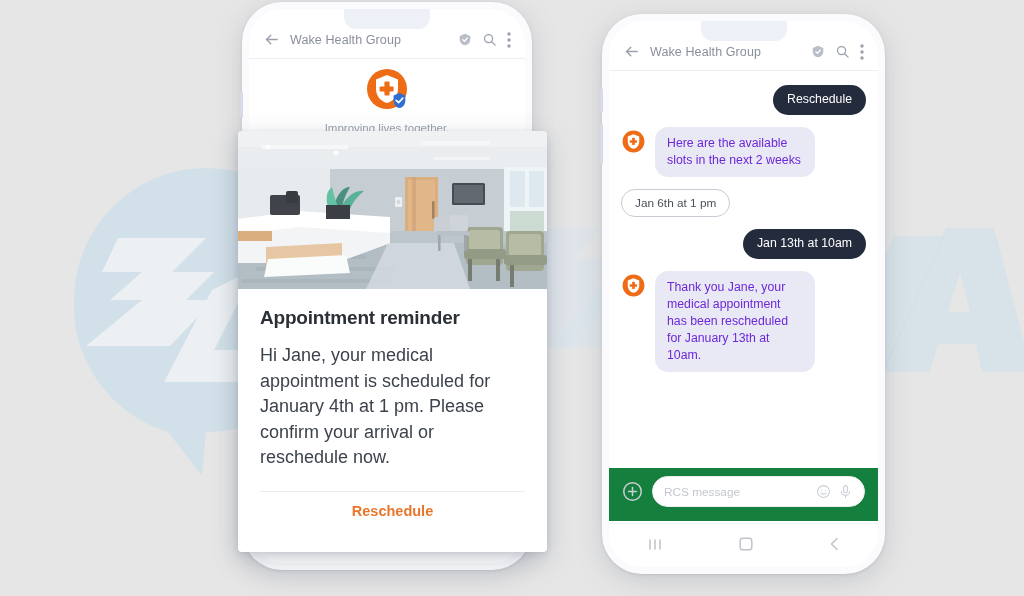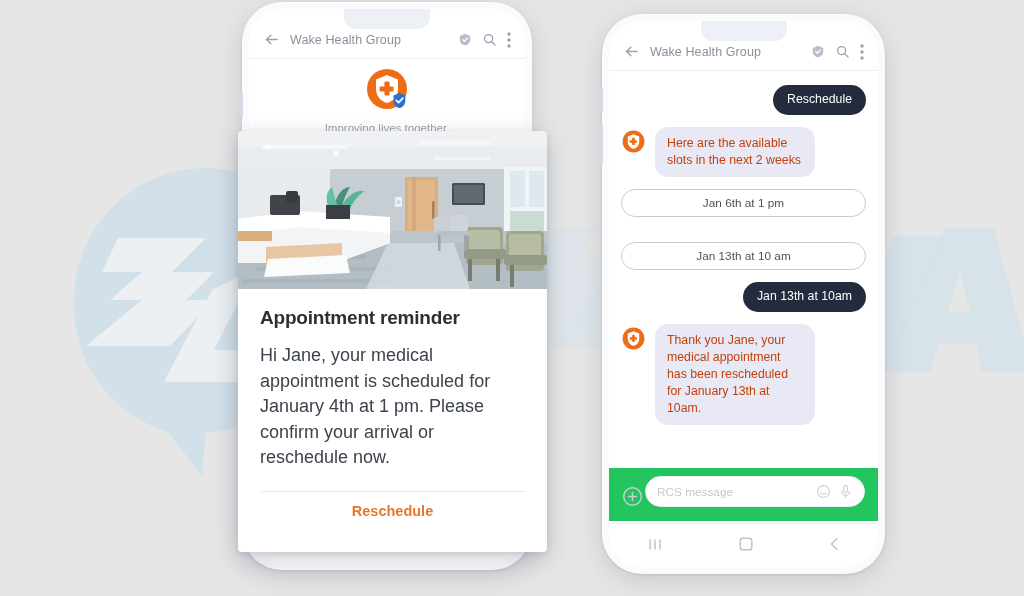"Here are the available slots" .bubble-in { color: #c2410c -> #6d28d9 }
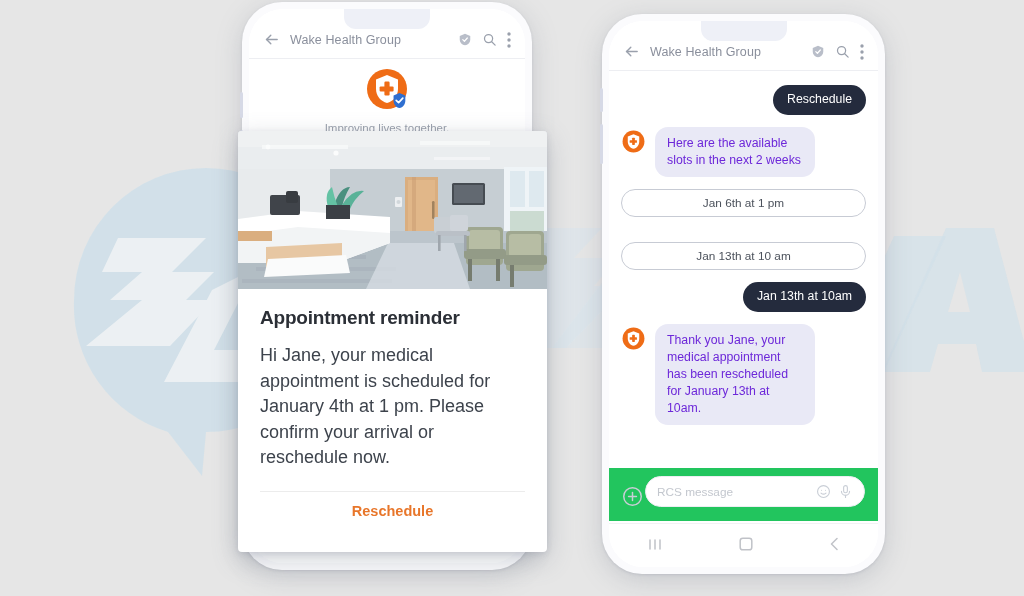"Jan 6th at 1 pm" .chips-row { flex-direction: column -> none; gap: 25px -> 9px }
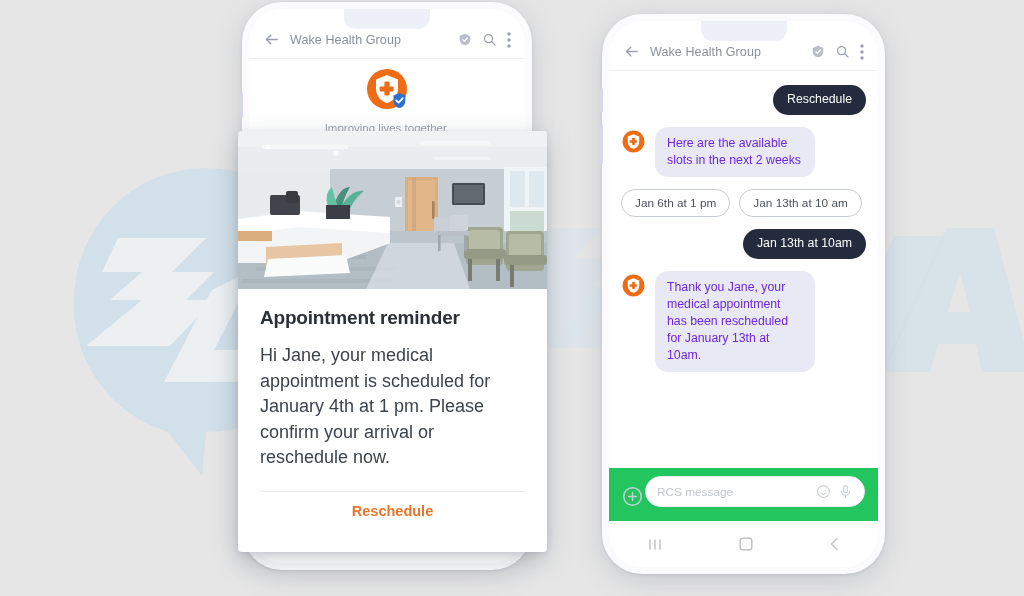"Jan 13th at 10 am" button.chip { html: <button>Jan 13th at 10 am</button> -> none }
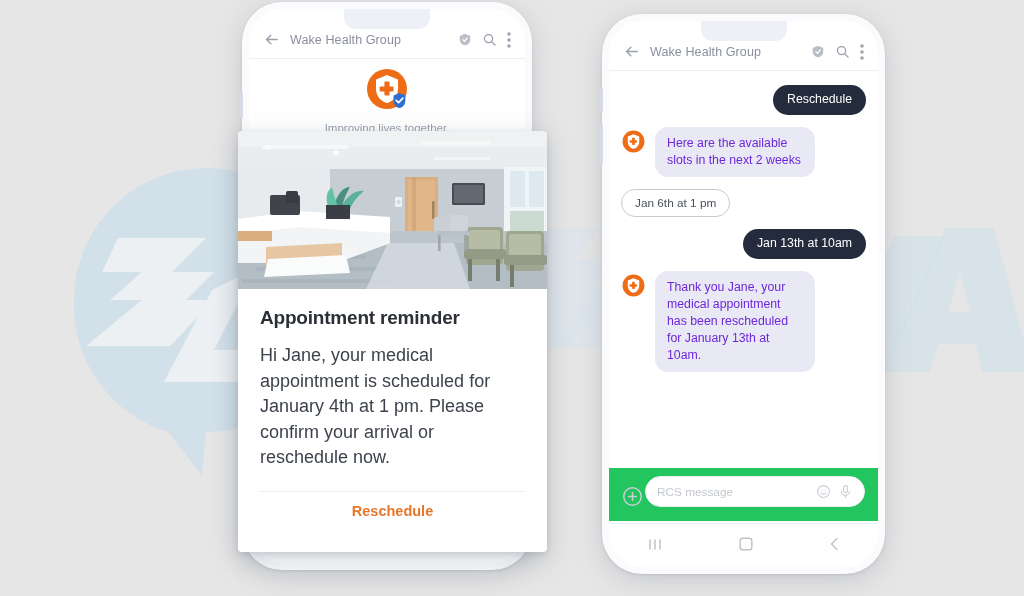"RCS message" .composer { align-items: flex-end -> center; background: #22c55e -> #15803d; gap: 2px -> 9px }
